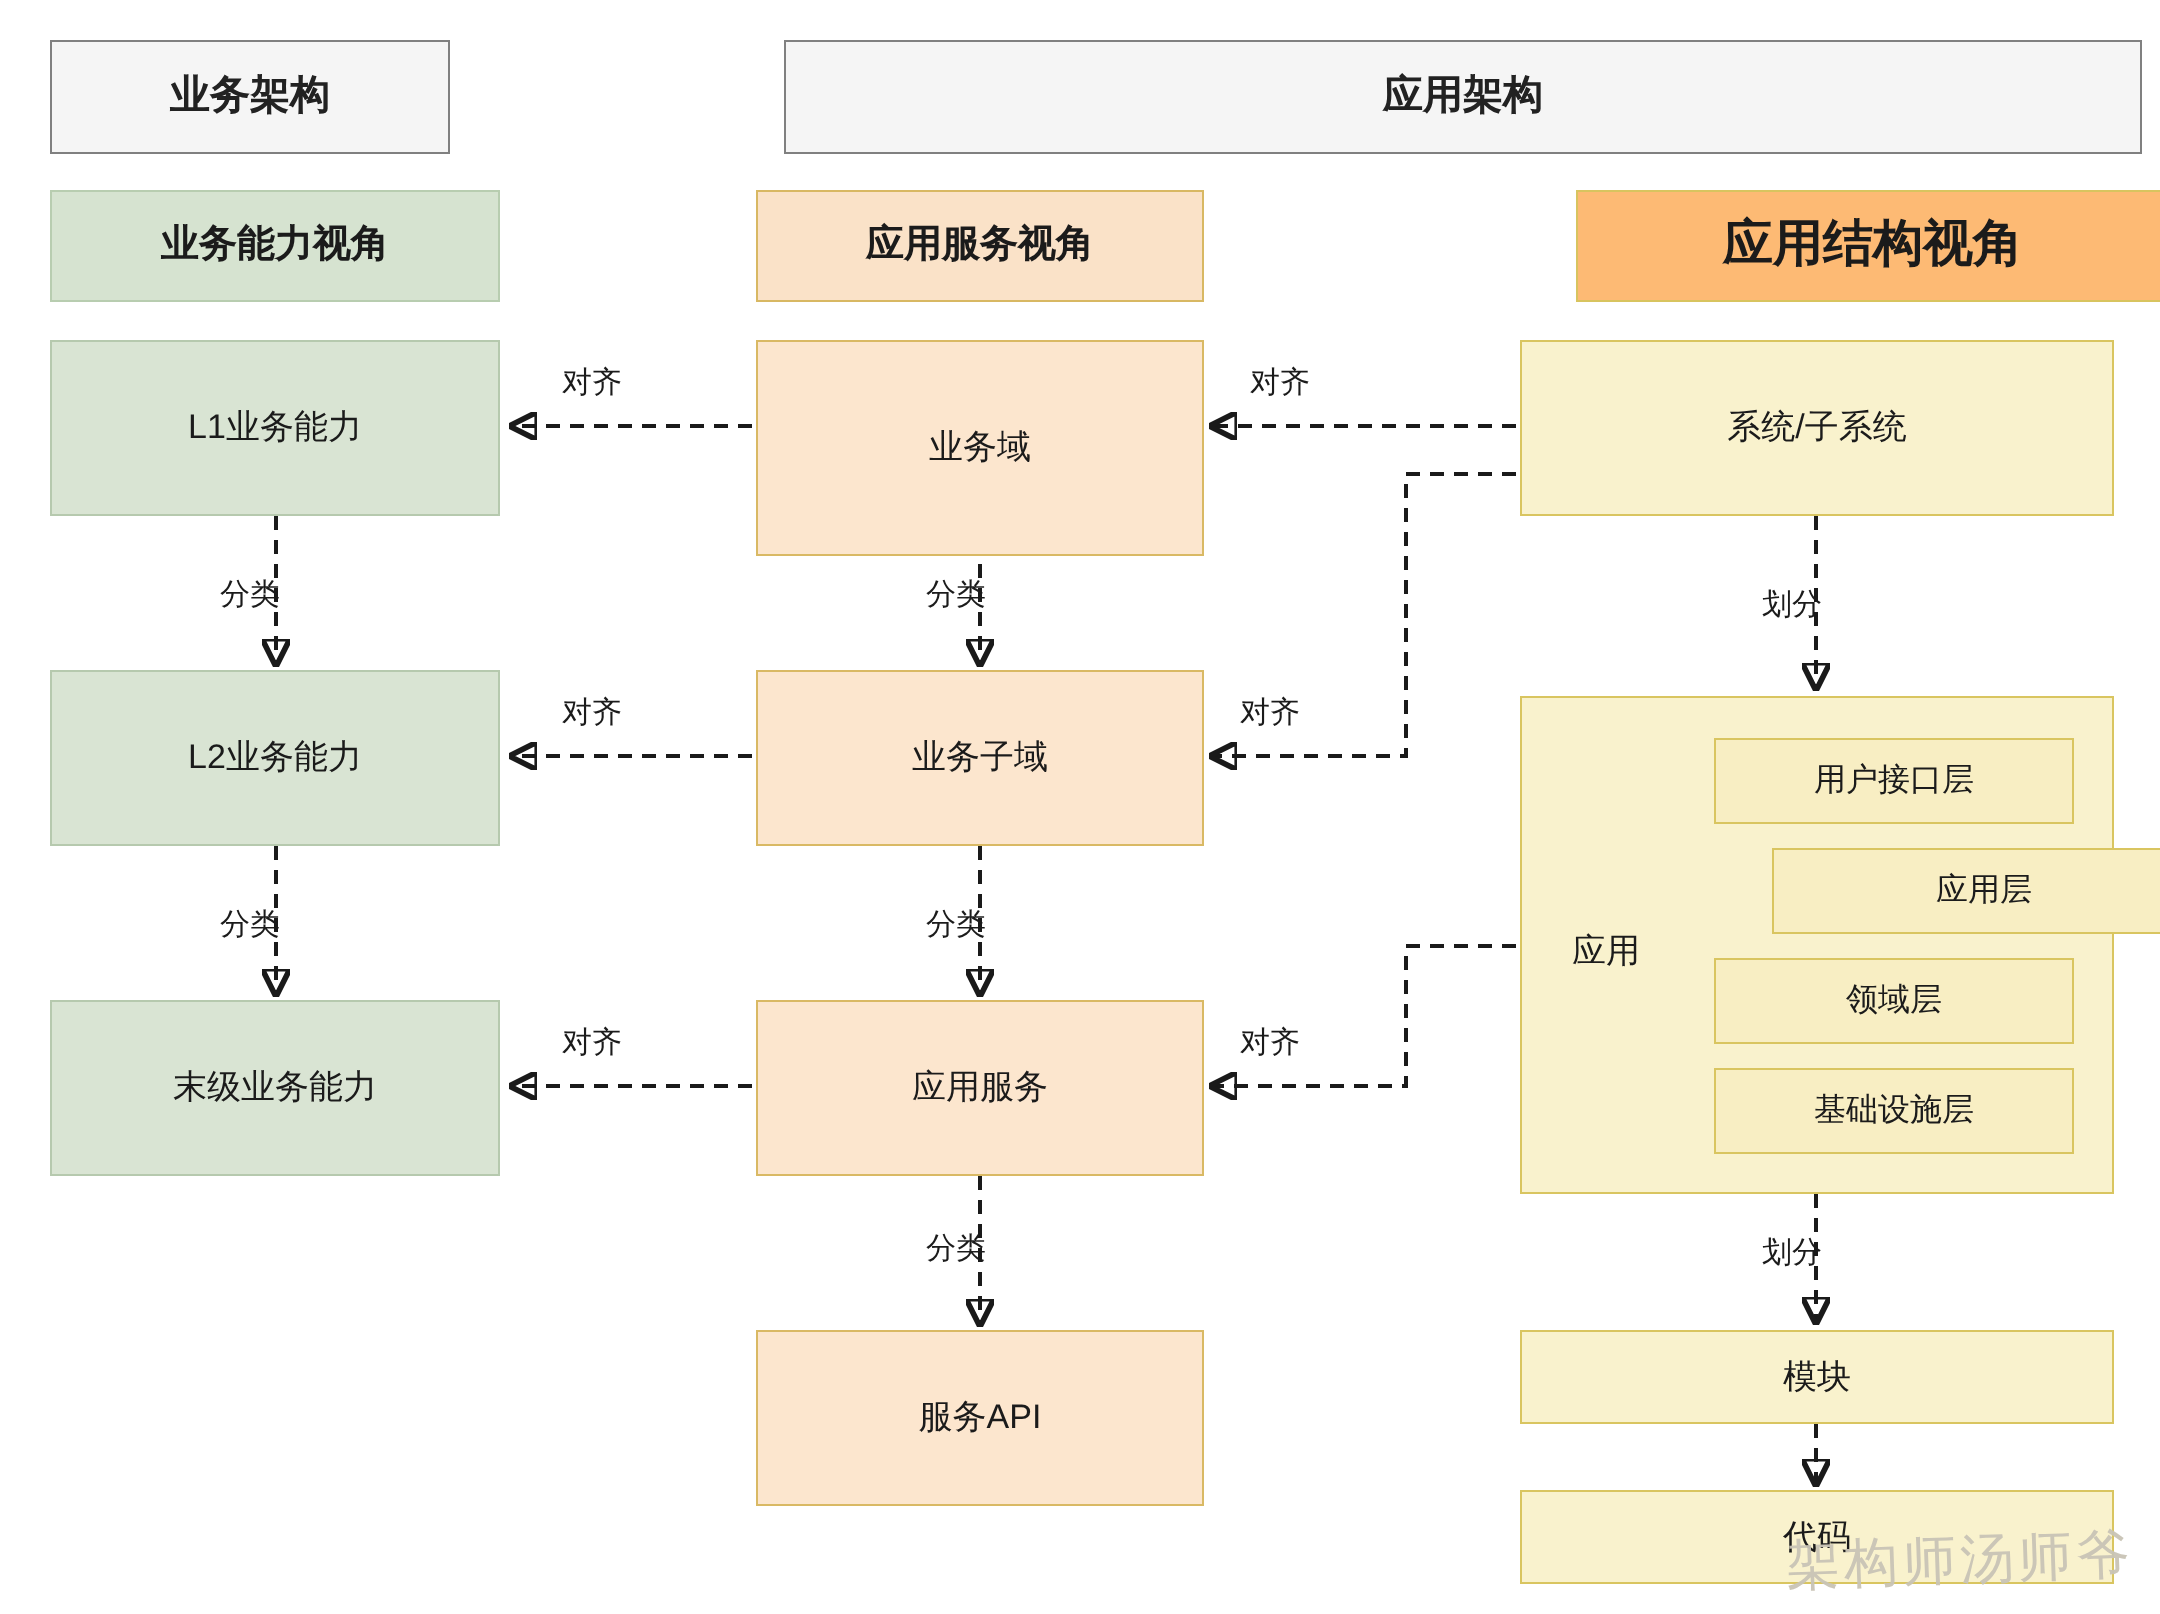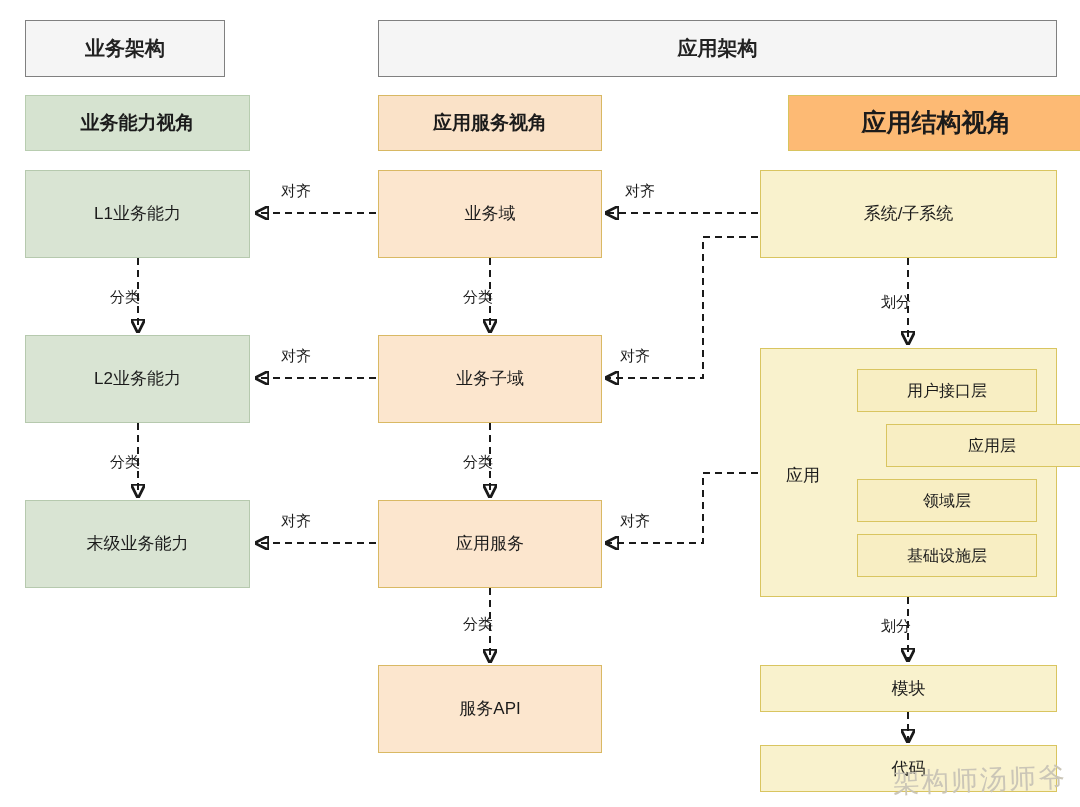"应用架构" div.box { left: 378px -> 392px }
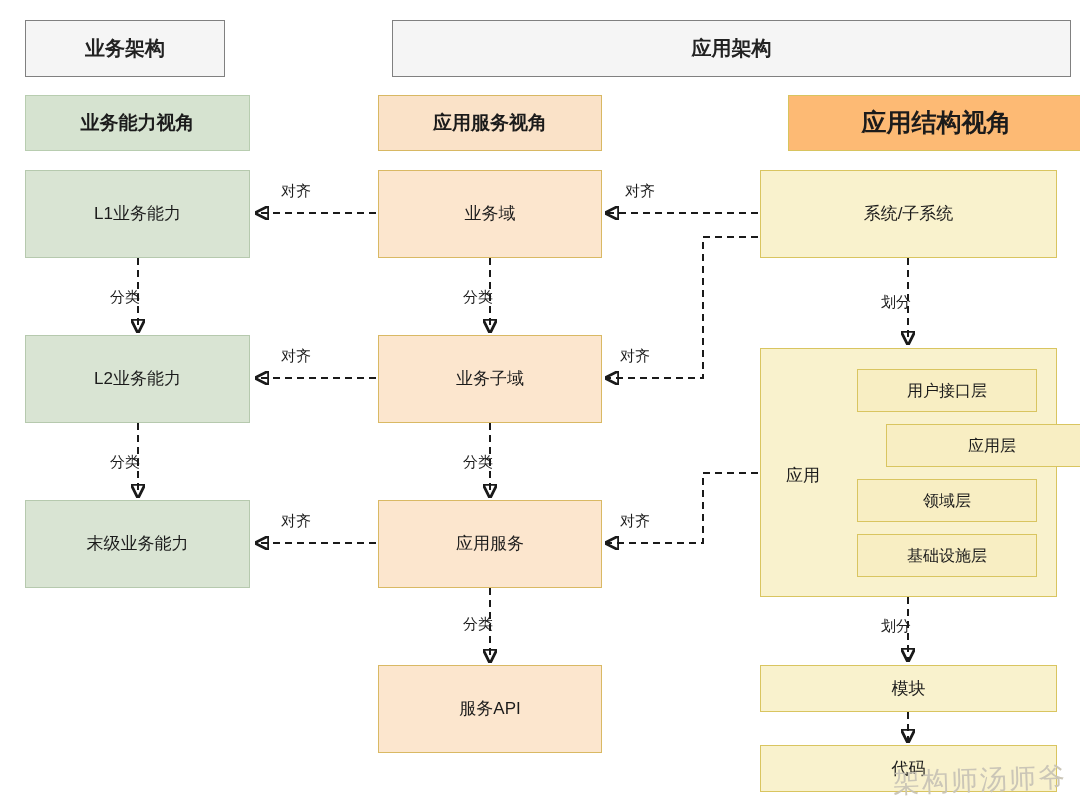"业务域" div.box { height: 88px -> 108px }
